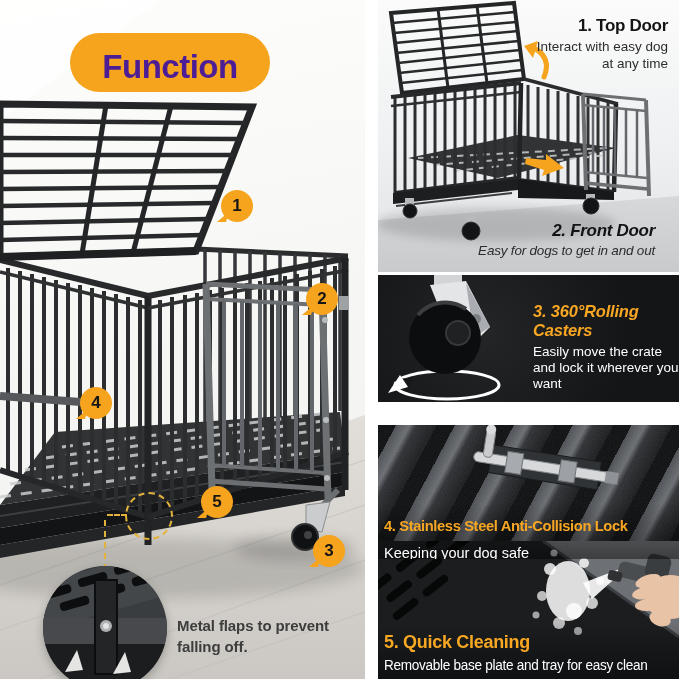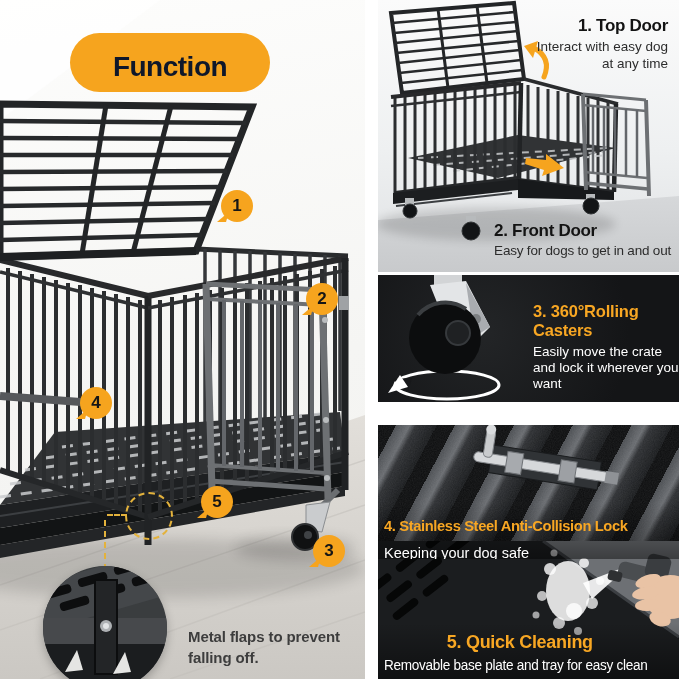"Function" .badge span { color: #0f172a -> #4c1d95; font-size: 28px -> 33px }
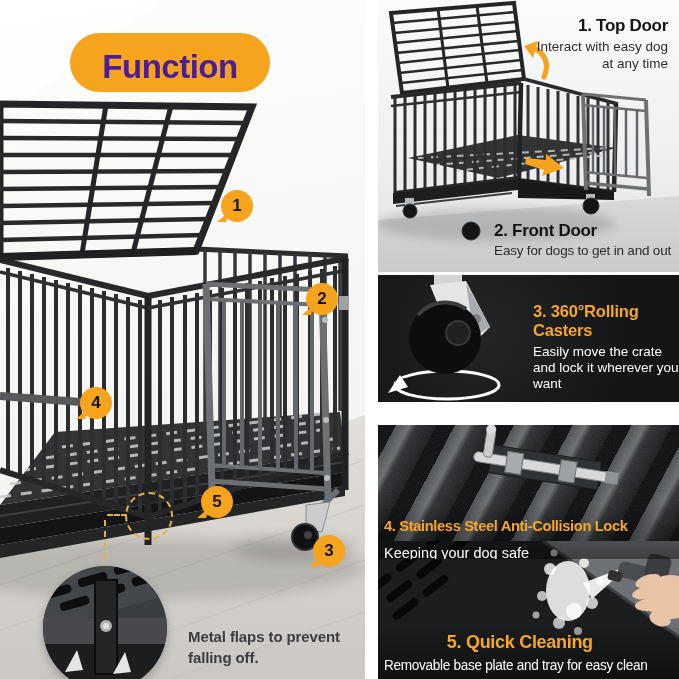"2. Front Door" .f2 { font-style: none -> italic; right: 8px -> 24px; text-align: left -> right }
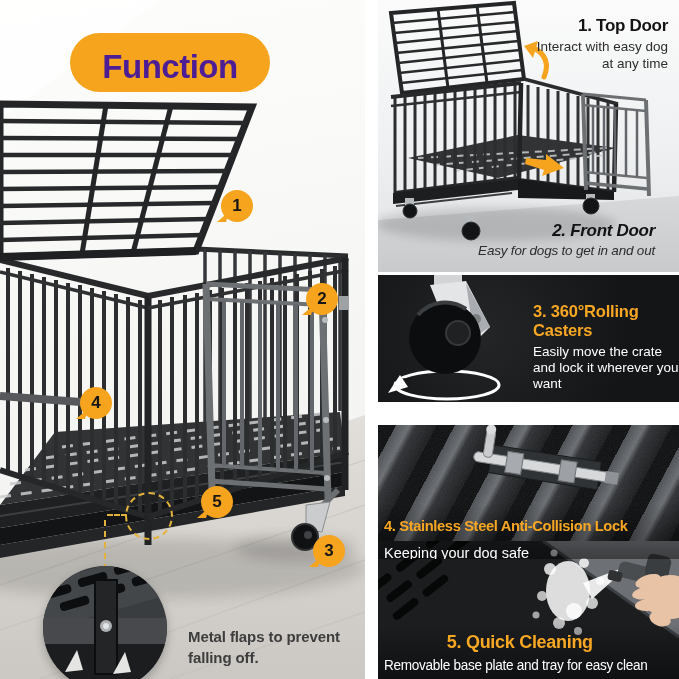"3. 360°Rolling Casters" .f3 h3 { font-style: none -> italic }
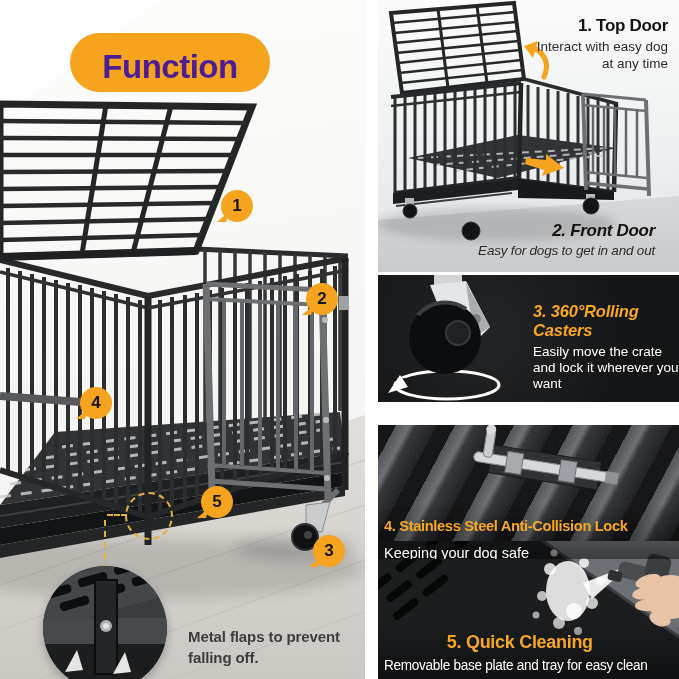"Metal flaps to prevent falling" .flap-caption { margin: 11px -> 0 }
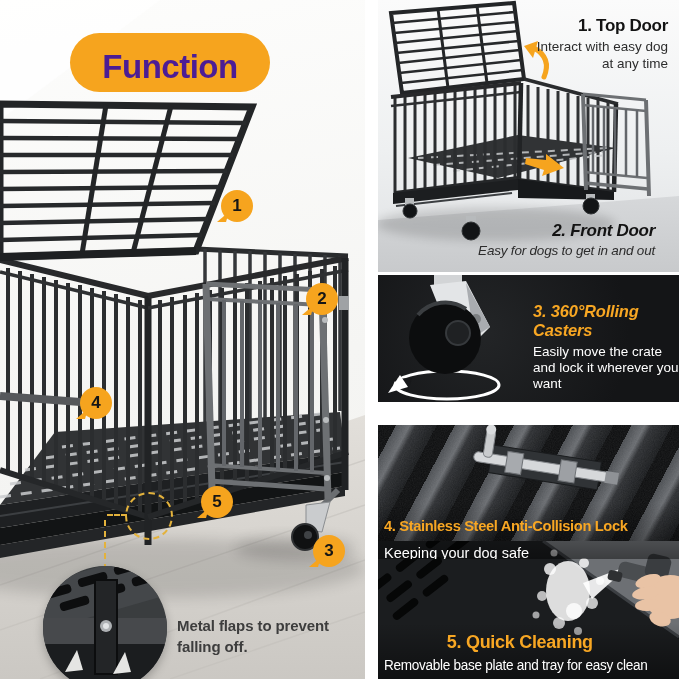"5. Quick Cleaning" .f5 h3 { text-align: center -> none }
